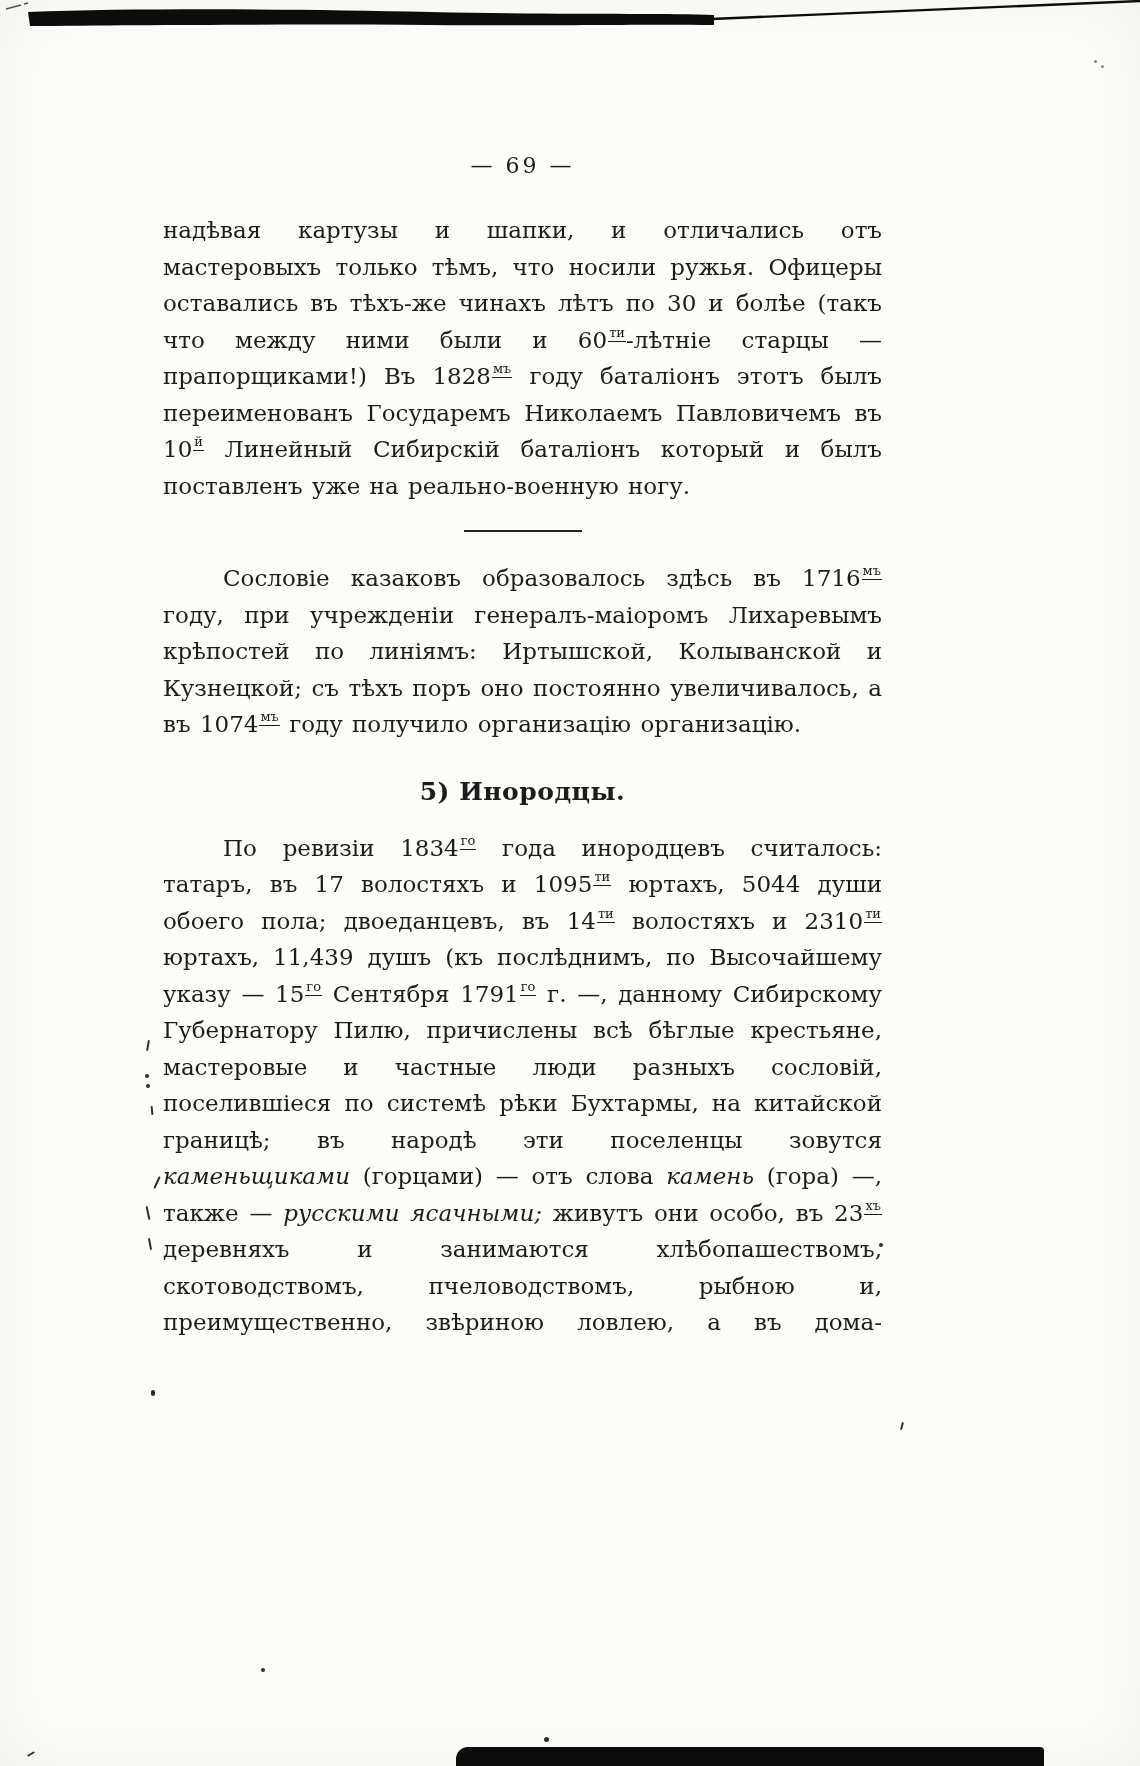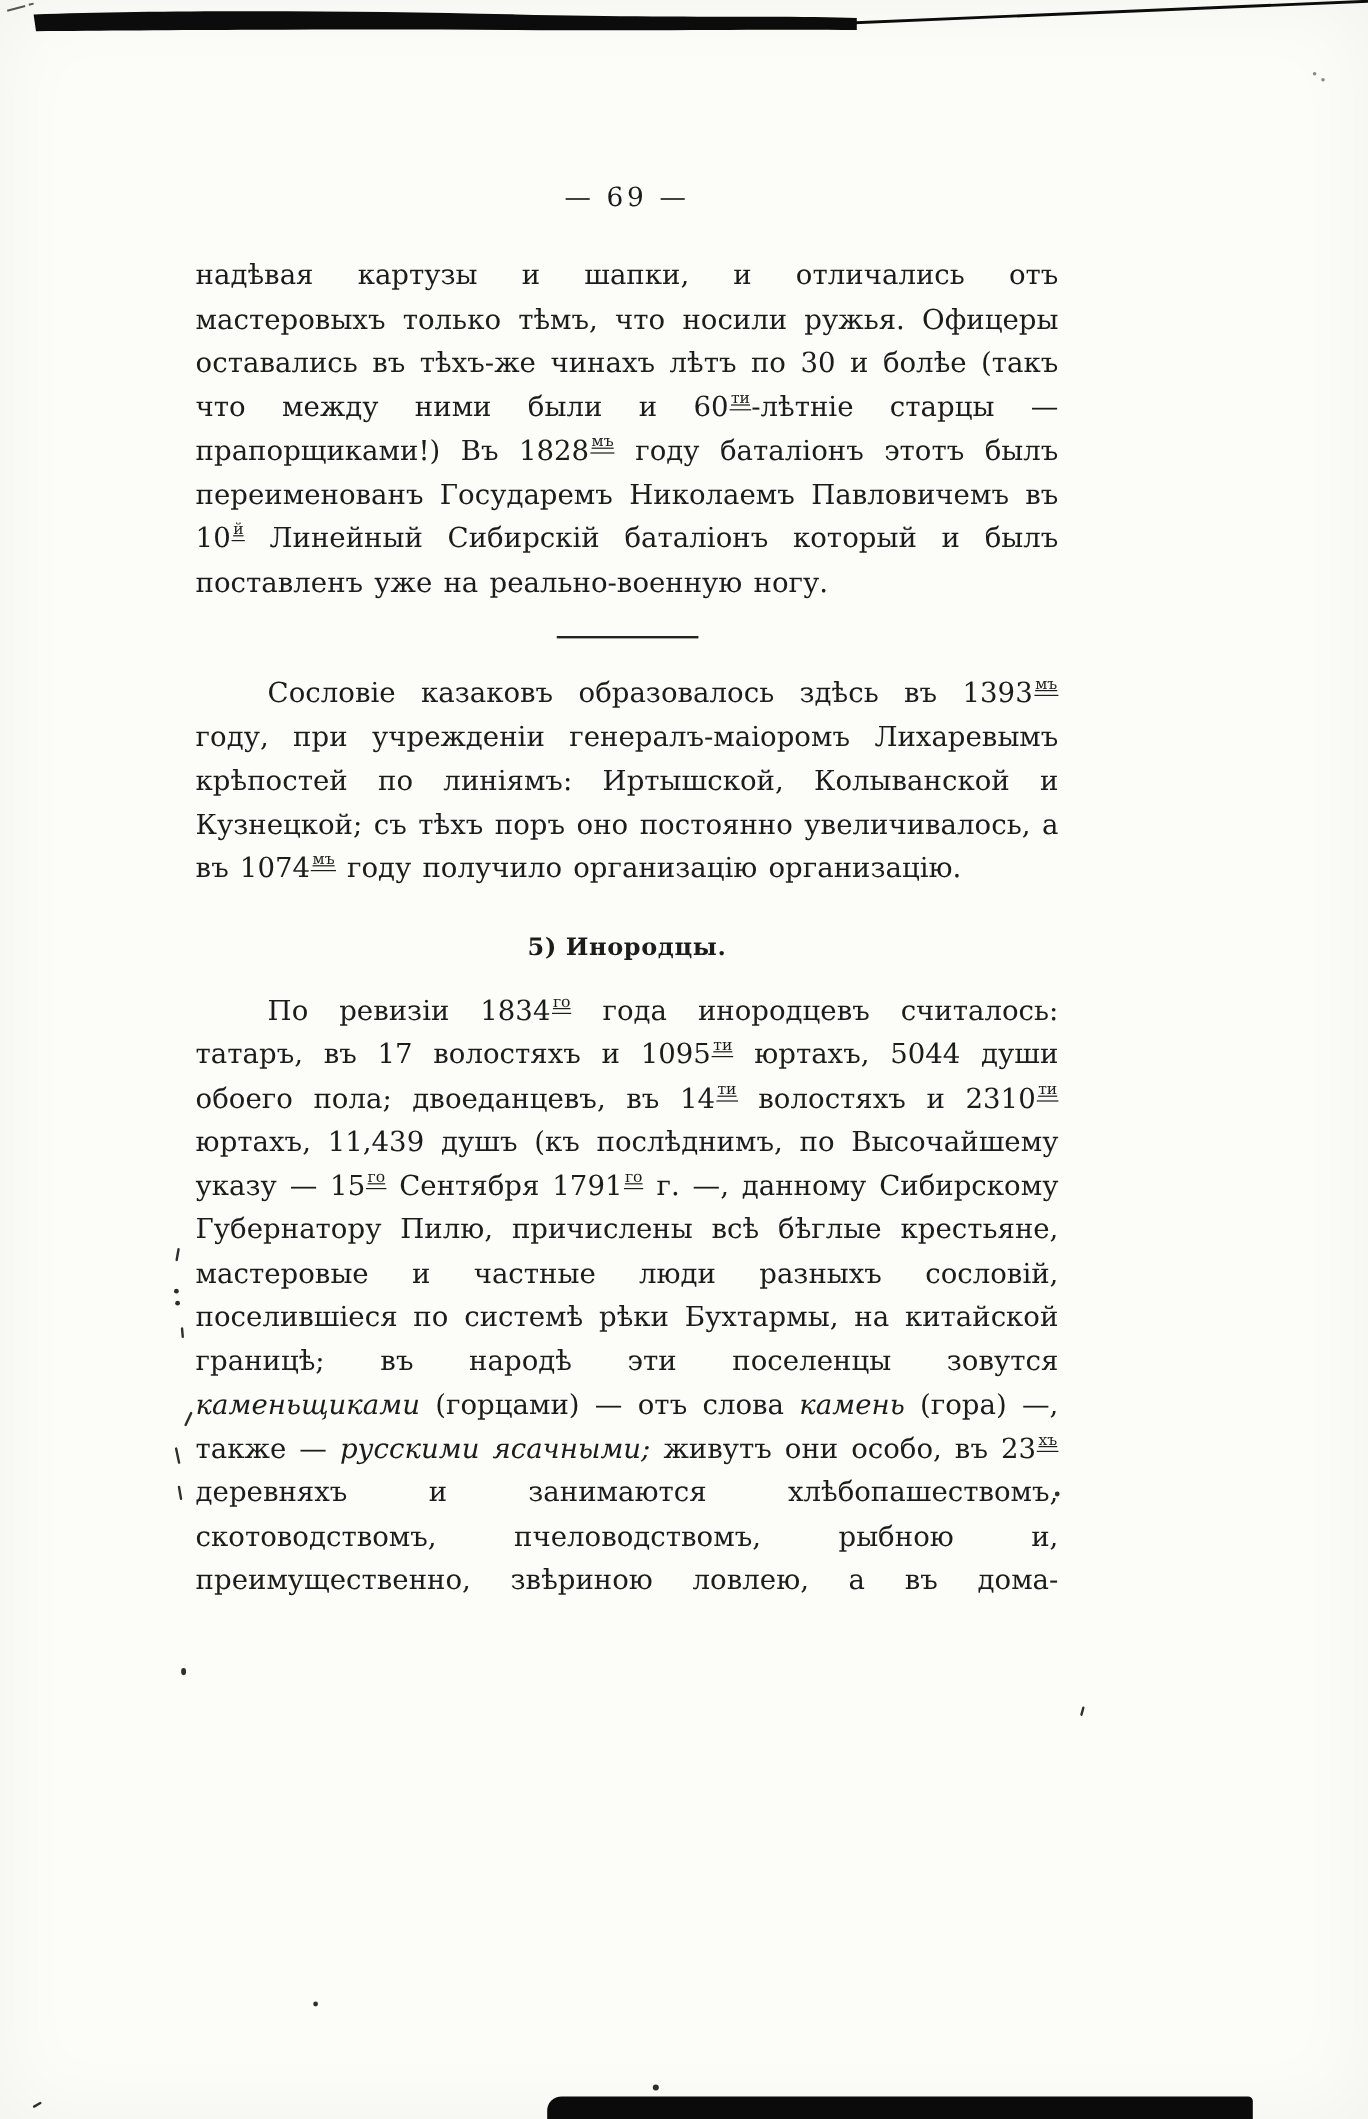"ти" sup.ord { text-decoration: underline -> none }
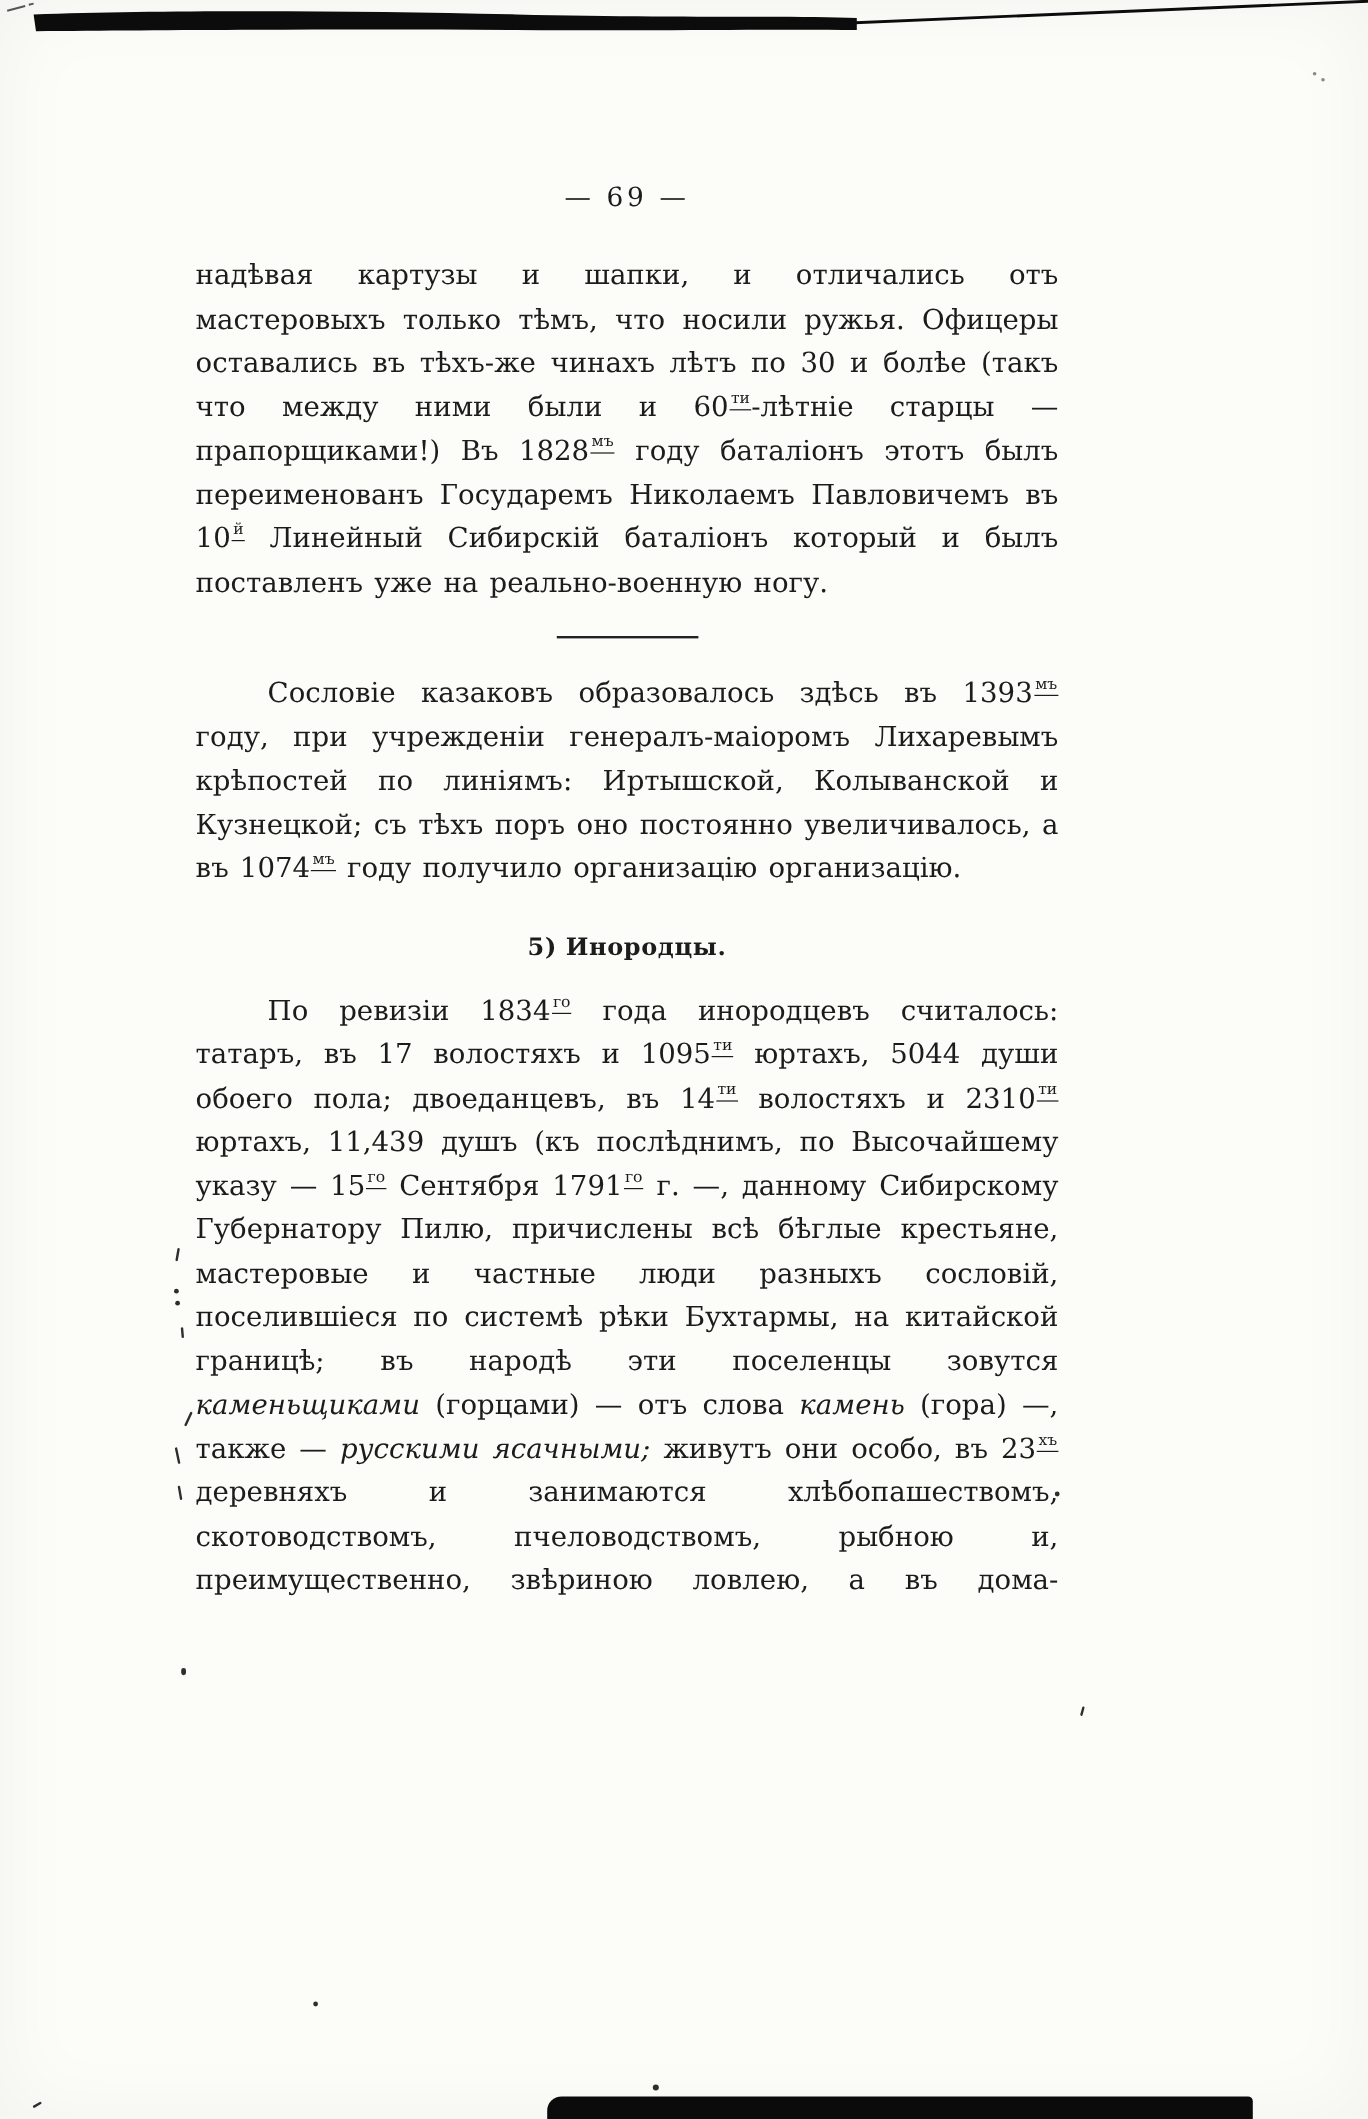"Сословіе казаковъ образовалось здѣсь въ" span { text: 1393 -> 1716 }
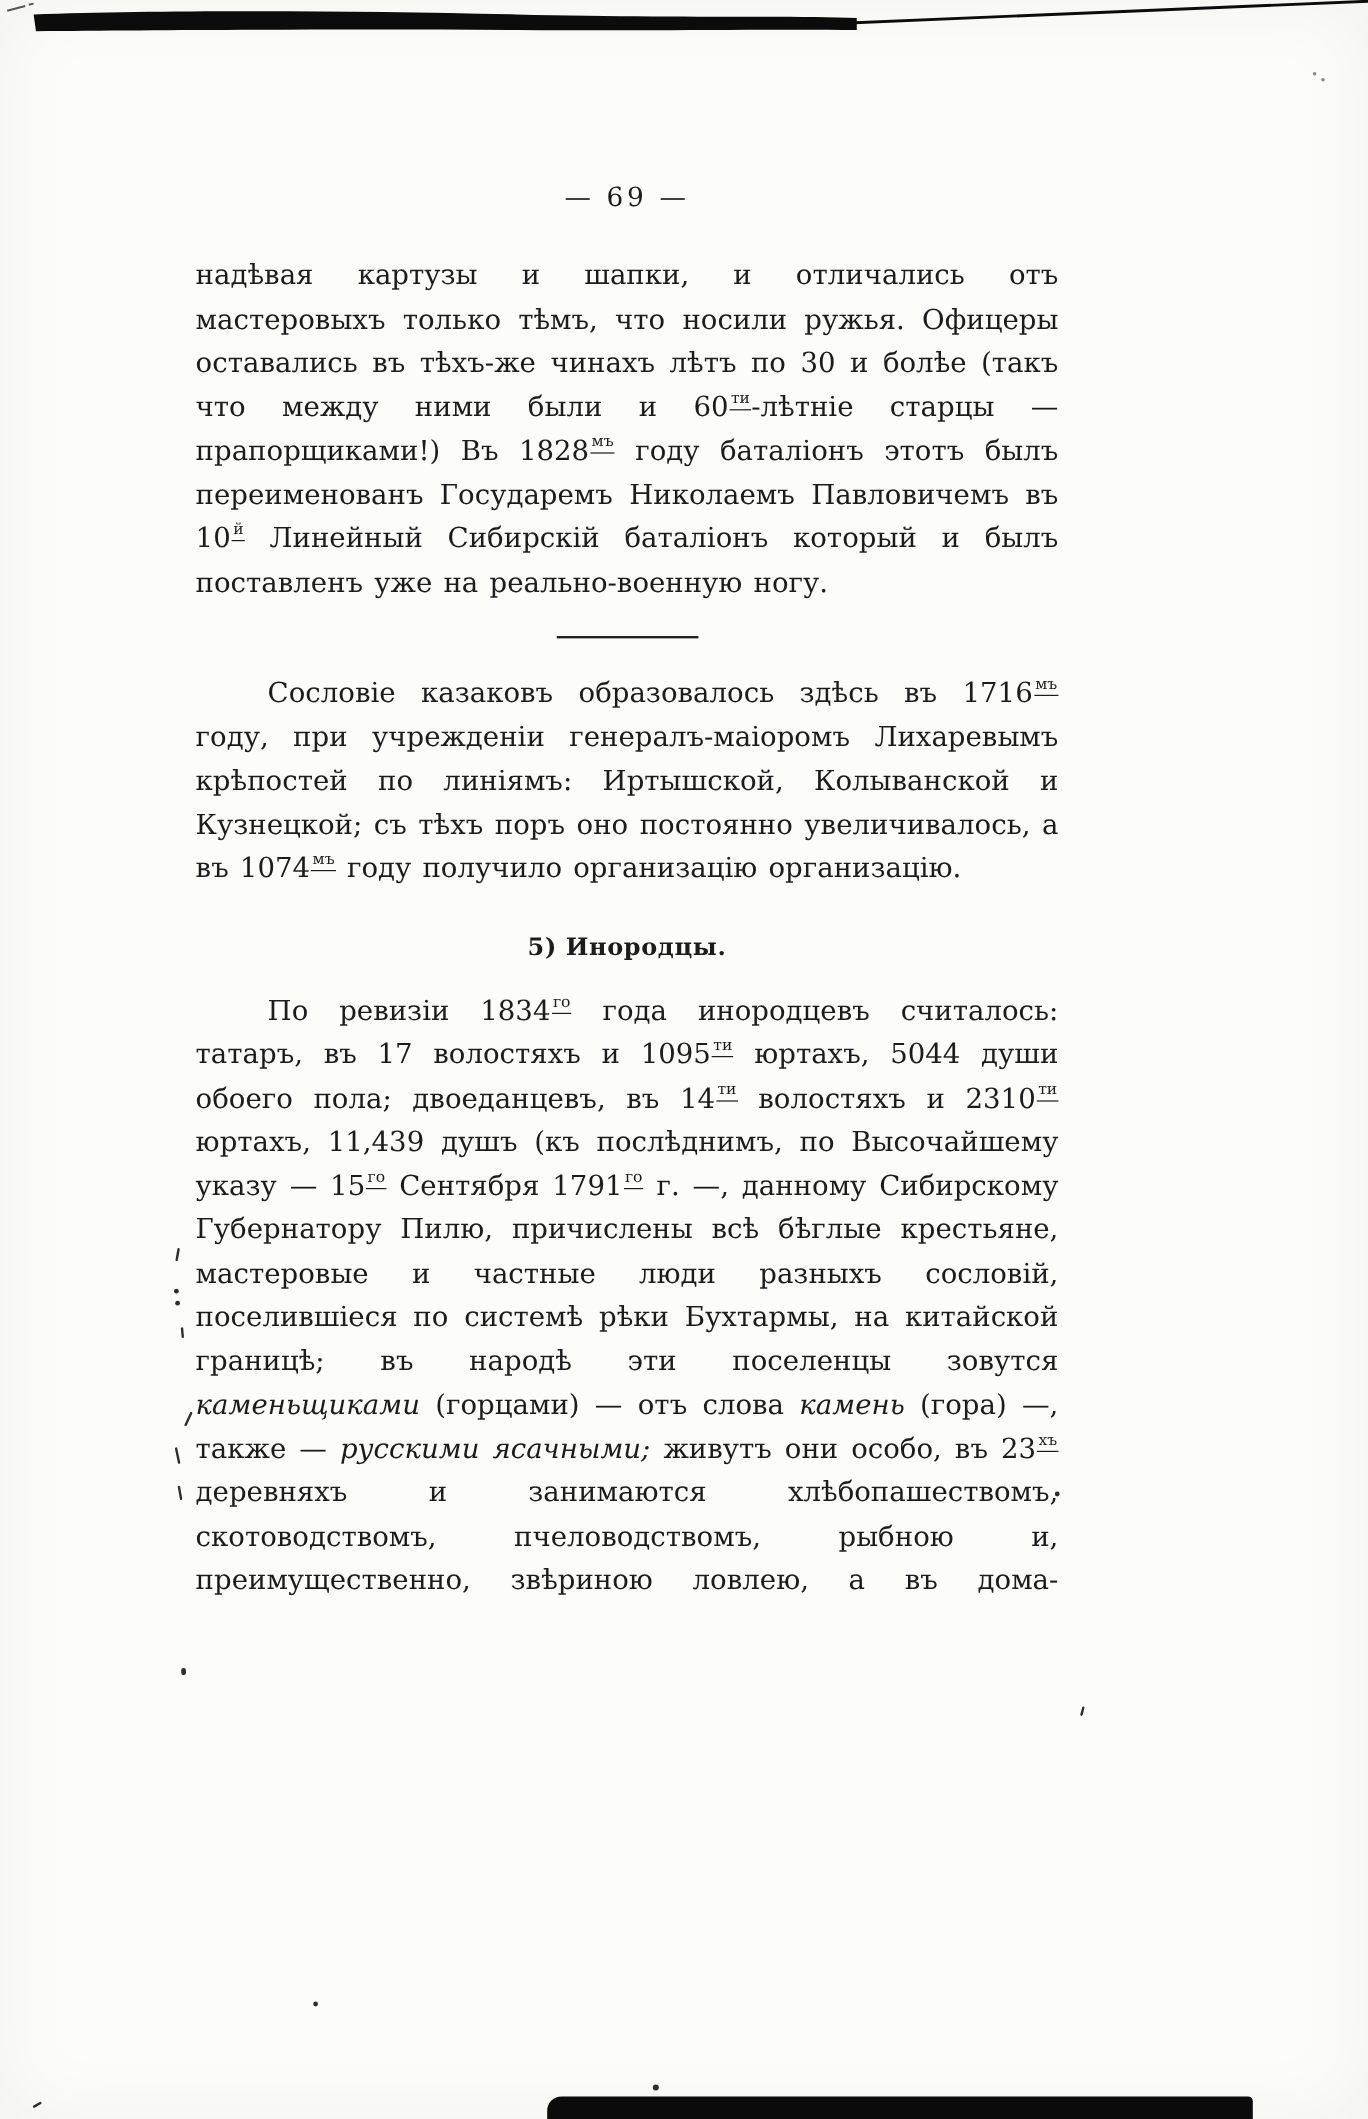"5) Инородцы." h2.section { font-size: 20px -> 25px }
